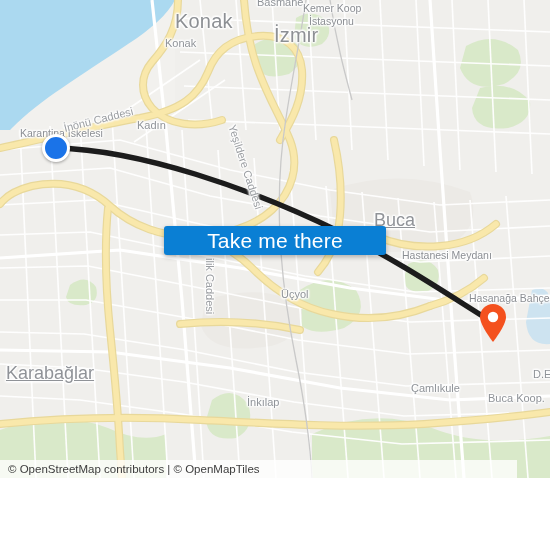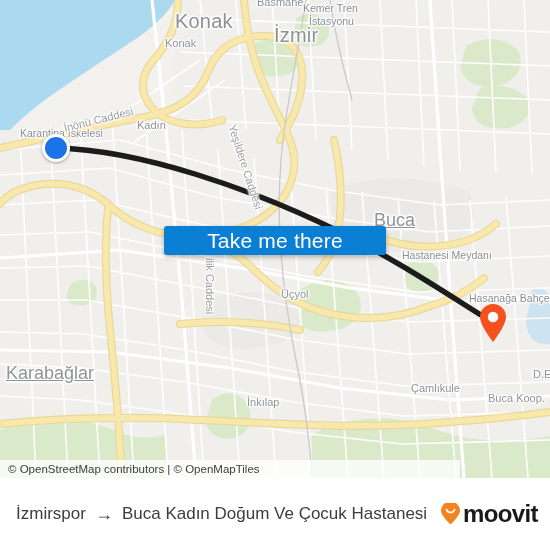"Kemer Tren" div.map-label { text: Tren -> Koop }
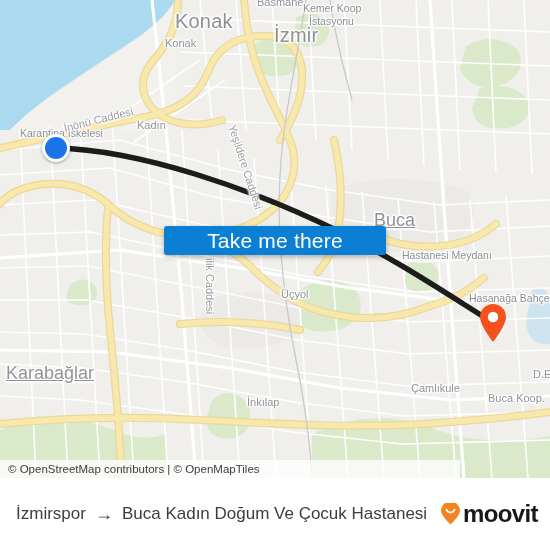"© OpenStreetMap contributors | ©" #attribution { width: 460px -> 517px }
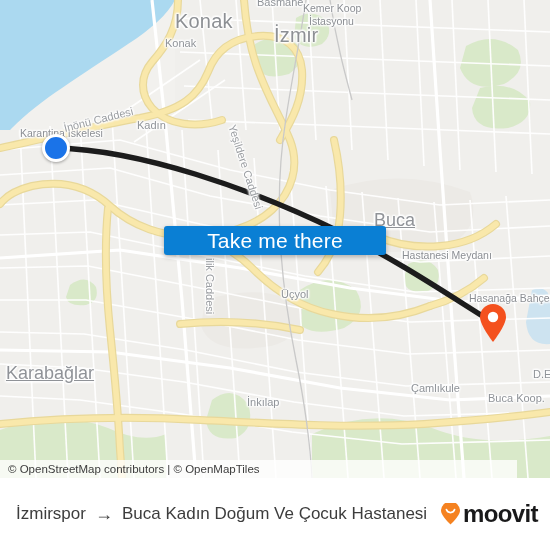"İzmirspor" div { html: <div> <div> <span>İzmirspor</span> <span>→</span> <span>Buca Kadın Doğum Ve Çocuk Hastanesi</span> </div> <div> <svg> <path></path> <path></path> </svg> <span>moovit</span> </div> </div> -> none }
